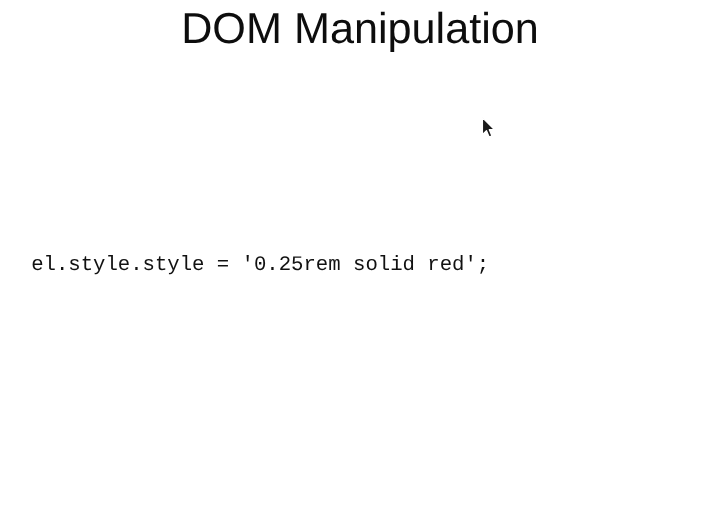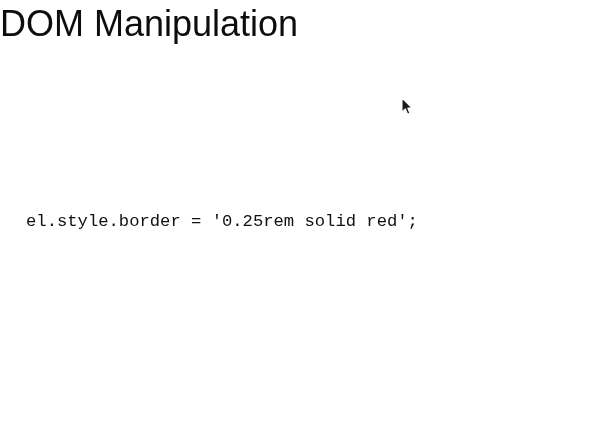"DOM Manipulation" #slide-title { text-align: none -> center }
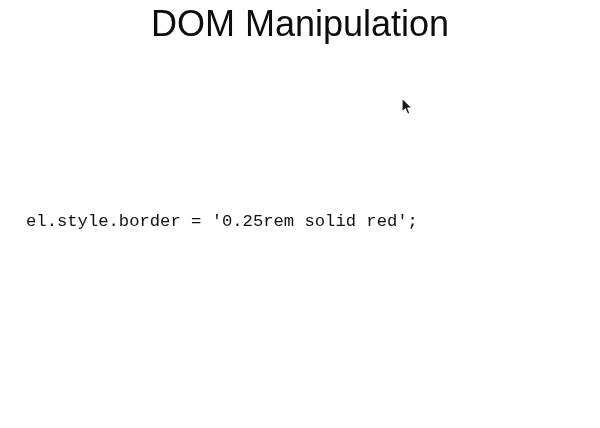"el.style.border = '0.25rem solid red';" div.code-line { text: el.style.border -> el.style.style }
